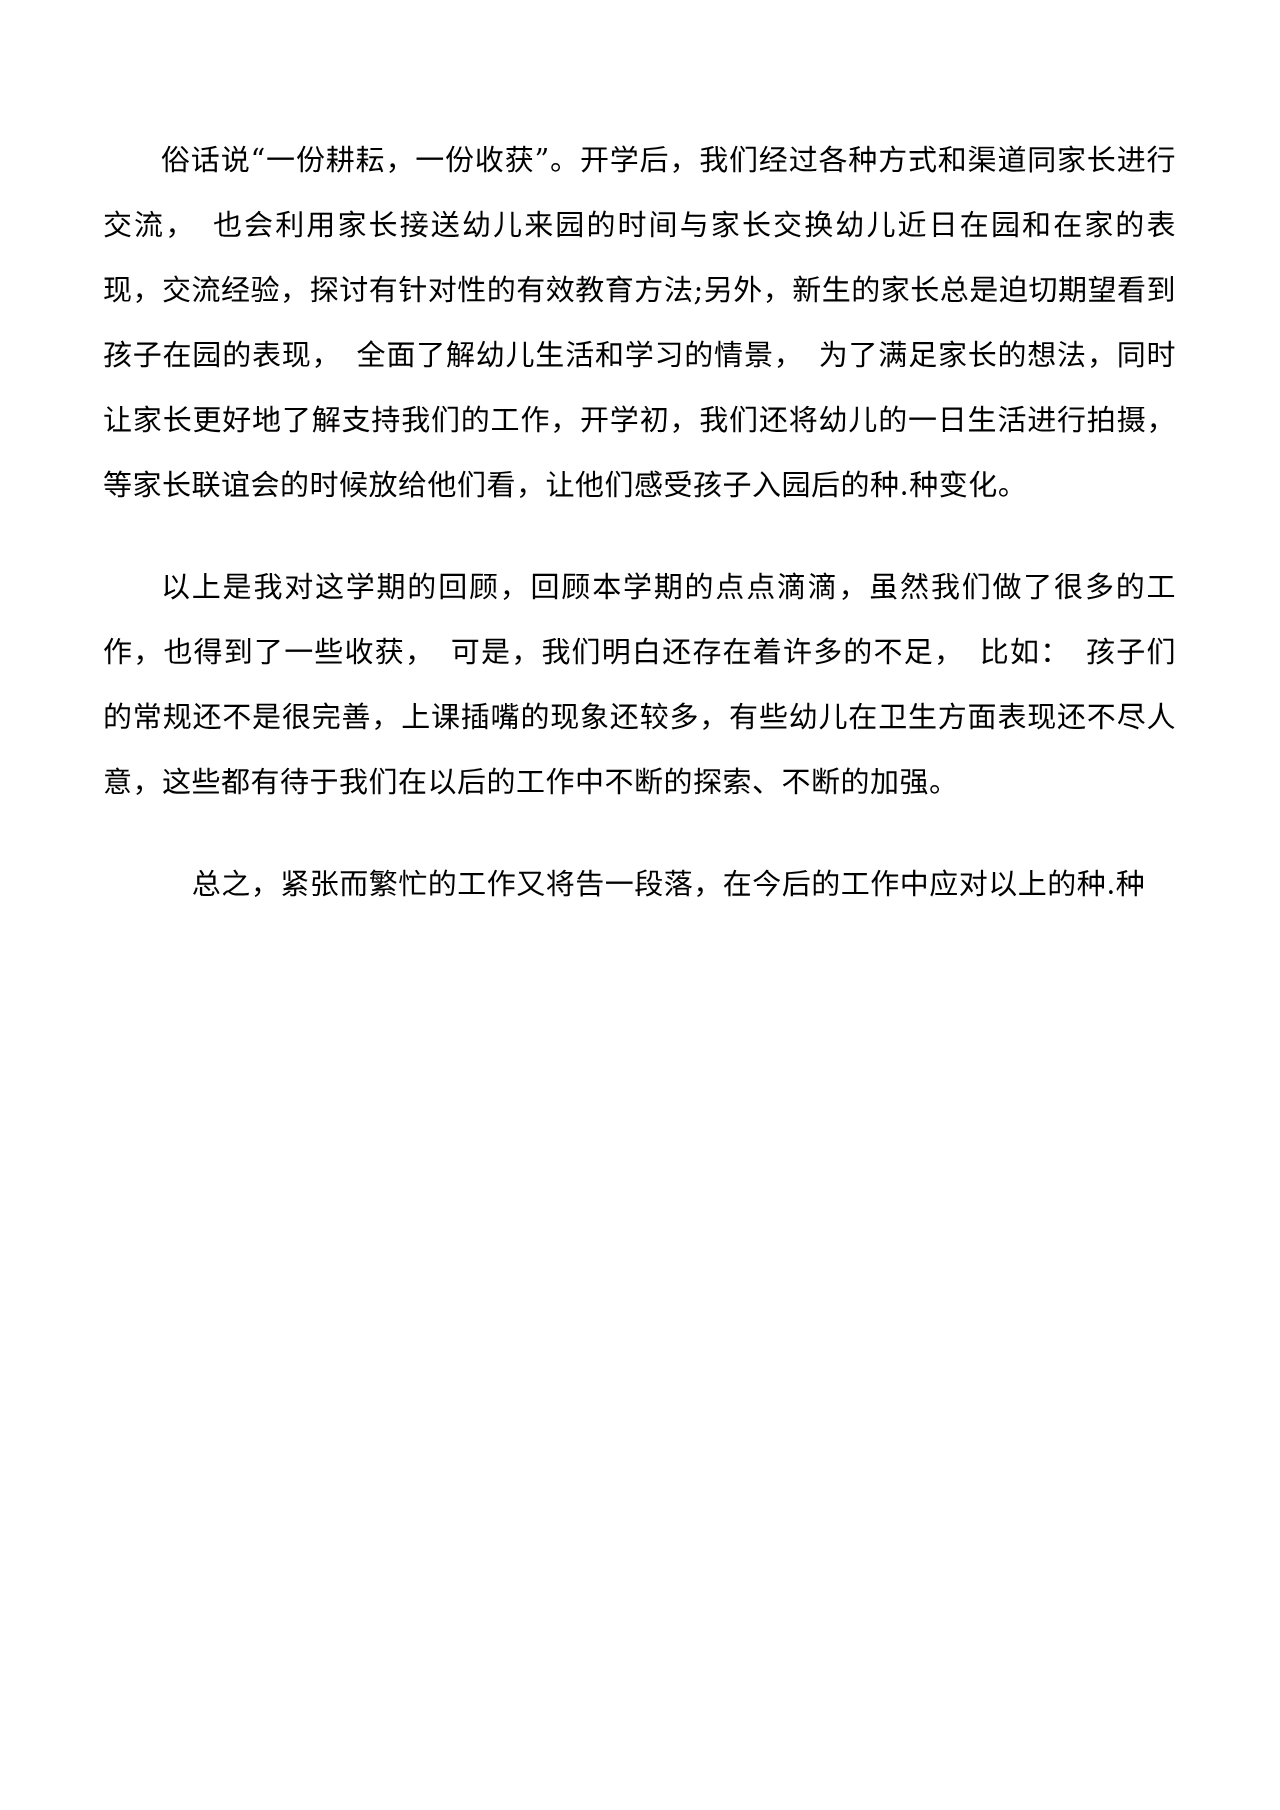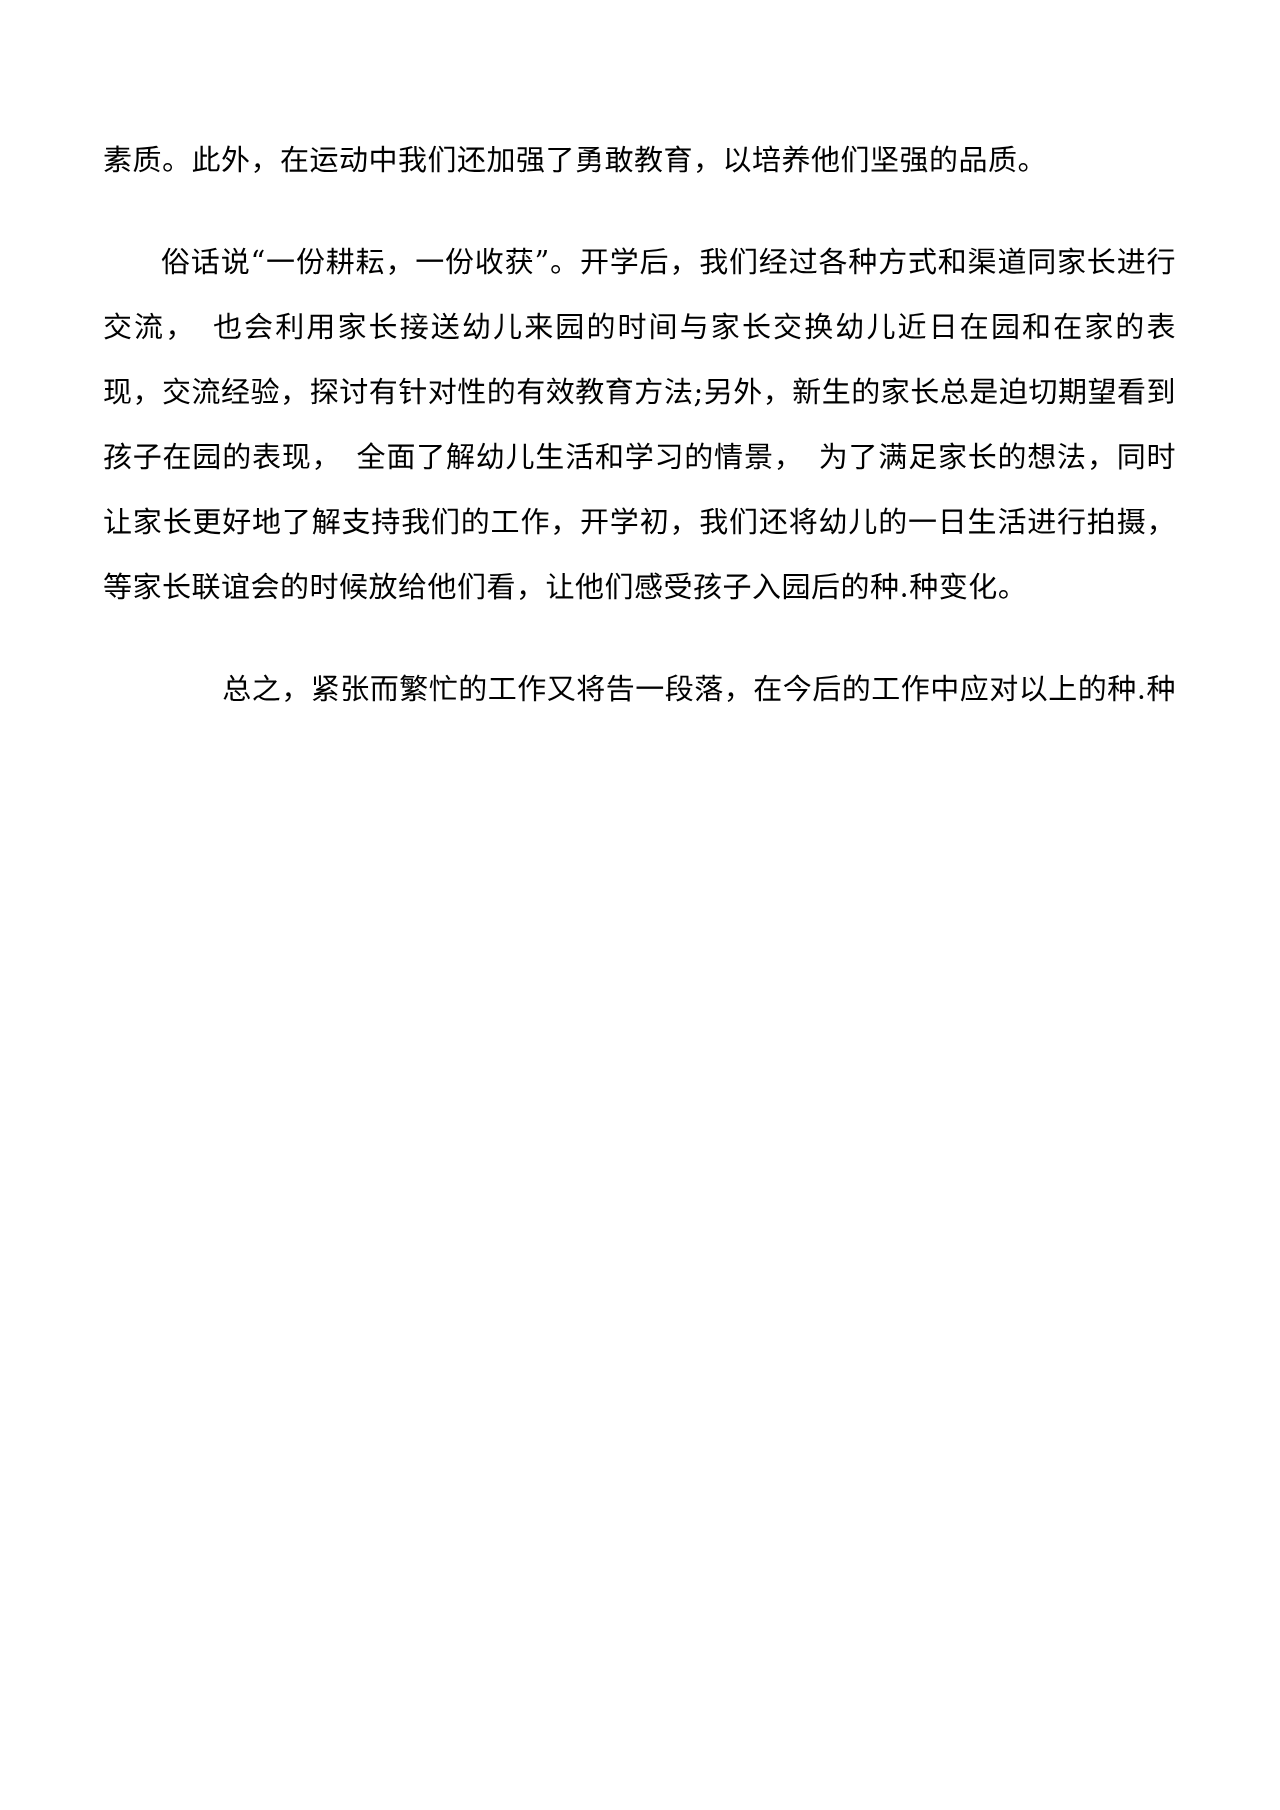"素质。此外，在运动中我们还加强了勇敢教育，以培养他们坚强的品质。" p.body { html: <p>素质。此外，在运动中我们还加强了勇敢教育，以培养他们坚强的品质。</p> -> none }
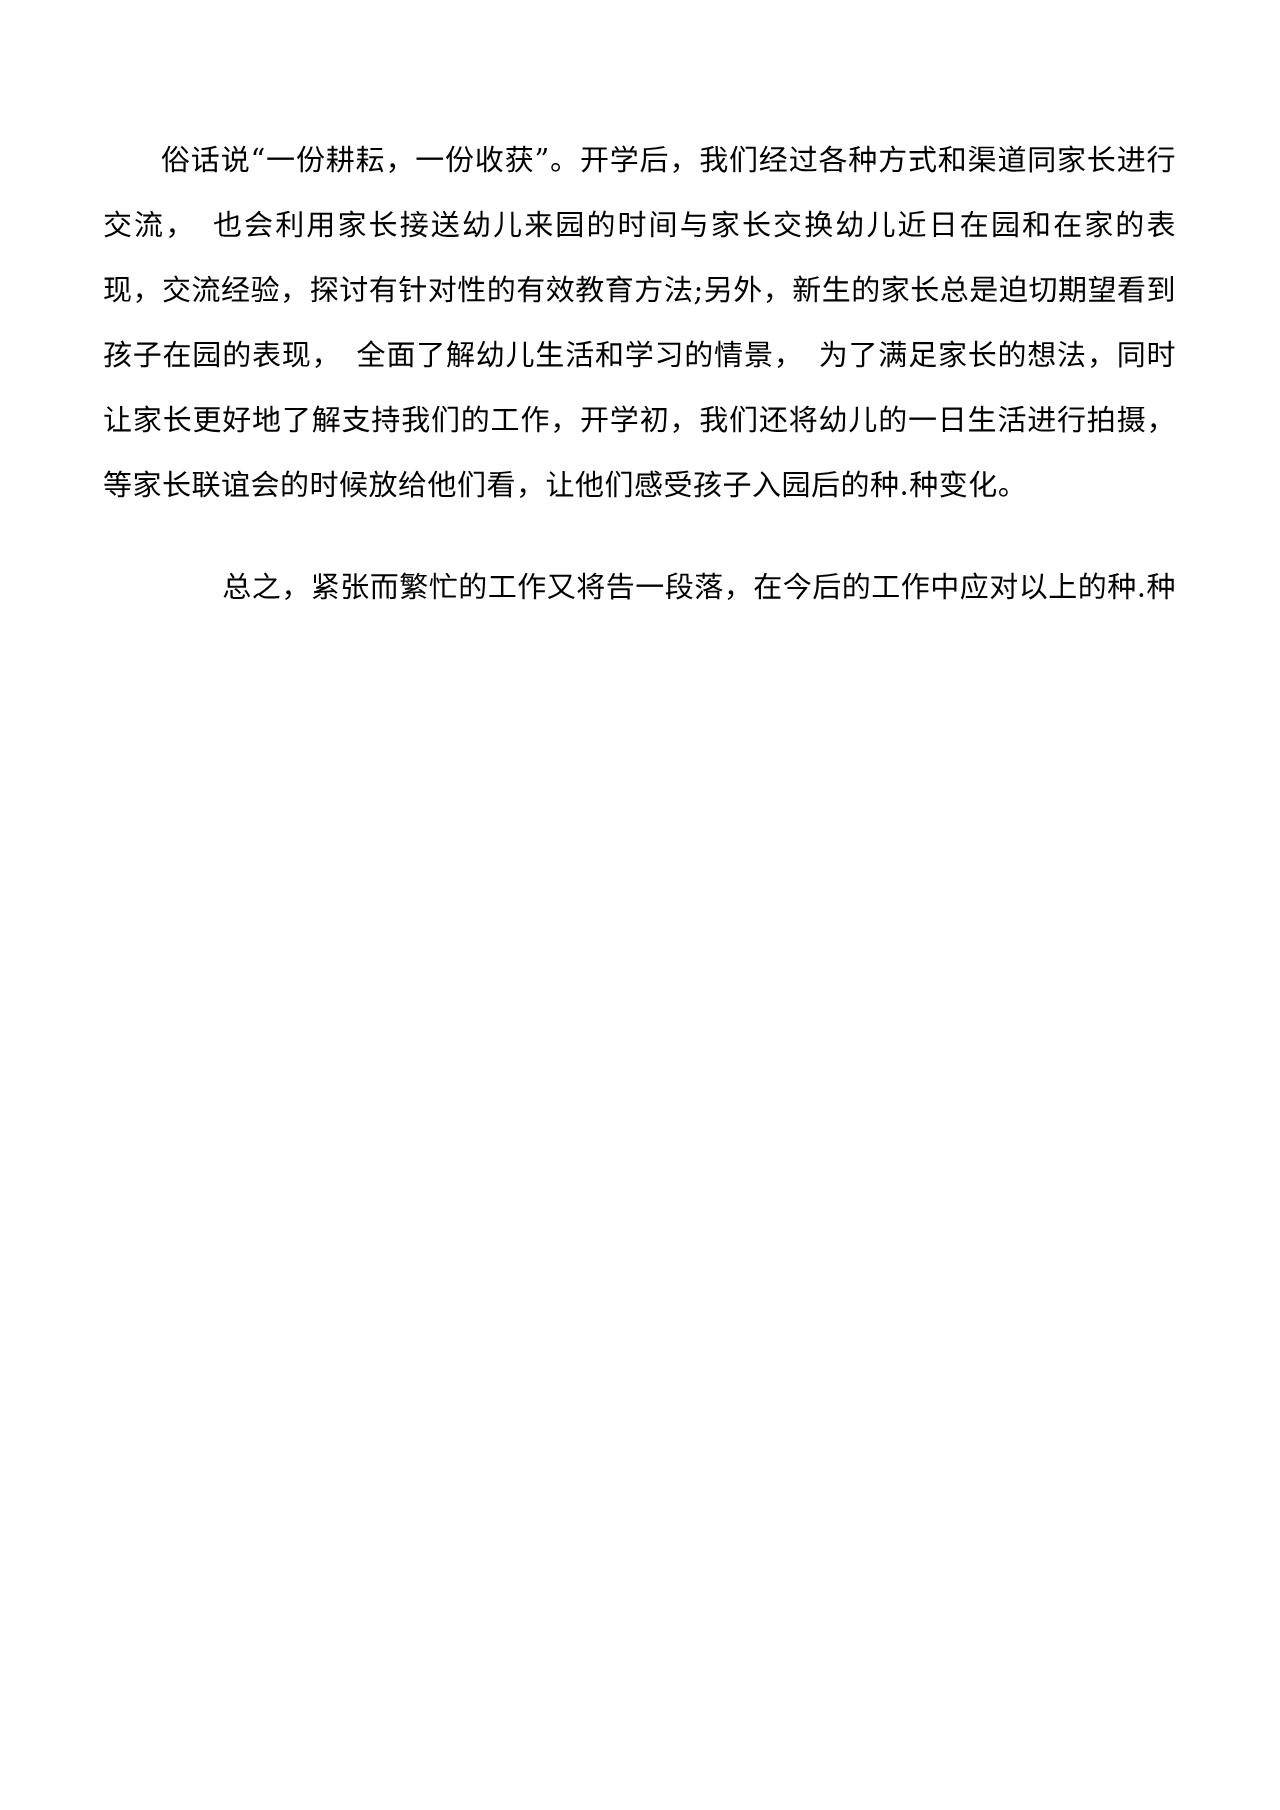"以上是我对这学期的回顾，回顾本学期的点点滴滴，虽然我们做了很多的工作，也得到了一" p.body { html: none -> <p>以上是我对这学期的回顾，回顾本学期的点点滴滴，虽然我们做了很多的工作，也得到了一些收获， 可是，我们明白还存在着许多的不足， 比如： 孩子们的常规还不是很完善，上课插嘴的现象还较多，有些幼儿在卫生方面表现还不尽人意，这些都有待于我们在以后的工作中不断的探索、不断的加强。</p> }
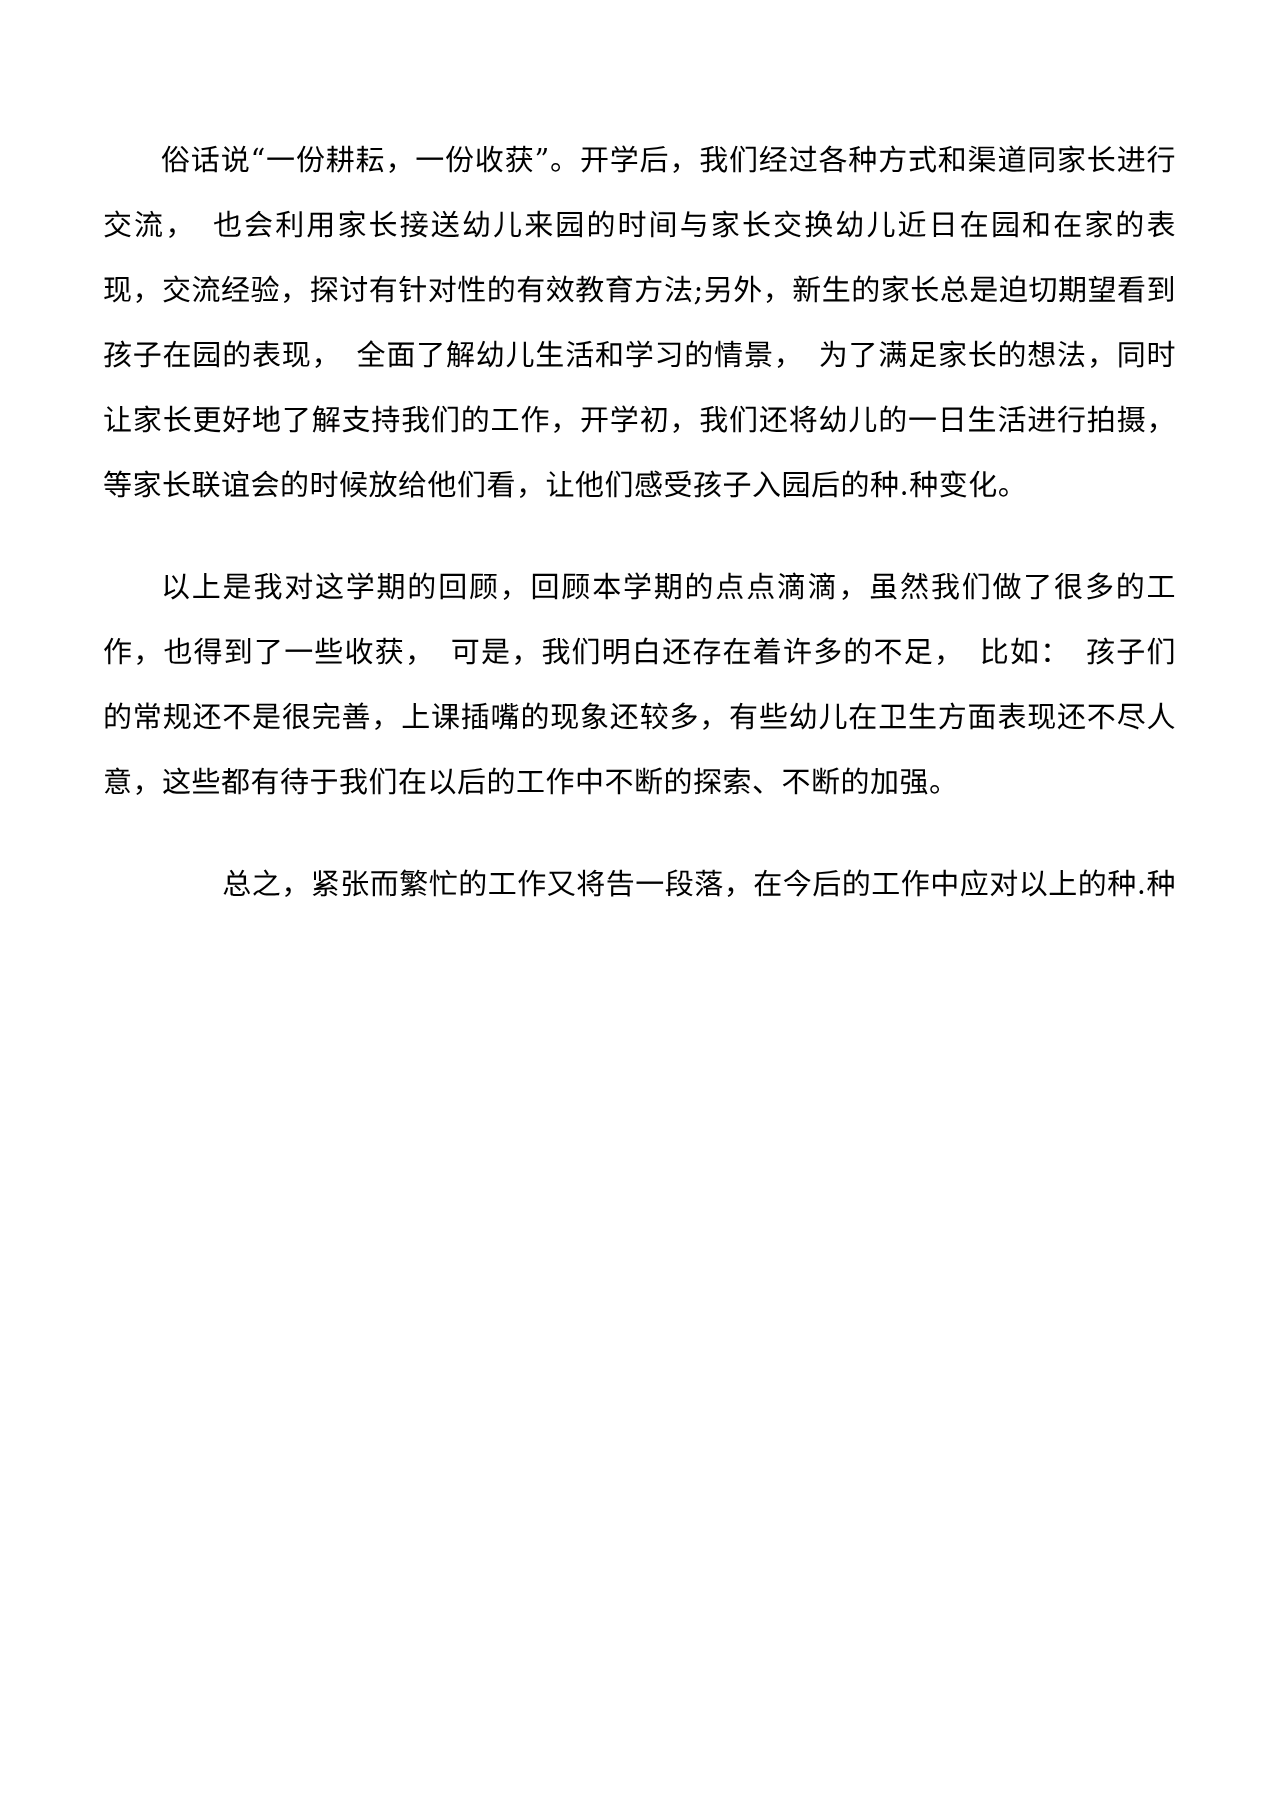"总之，紧张而繁忙的工作又将告一段落，在今后的工作中应对以上的种.种" .doc-body p:last-child { text-align: right -> center }
